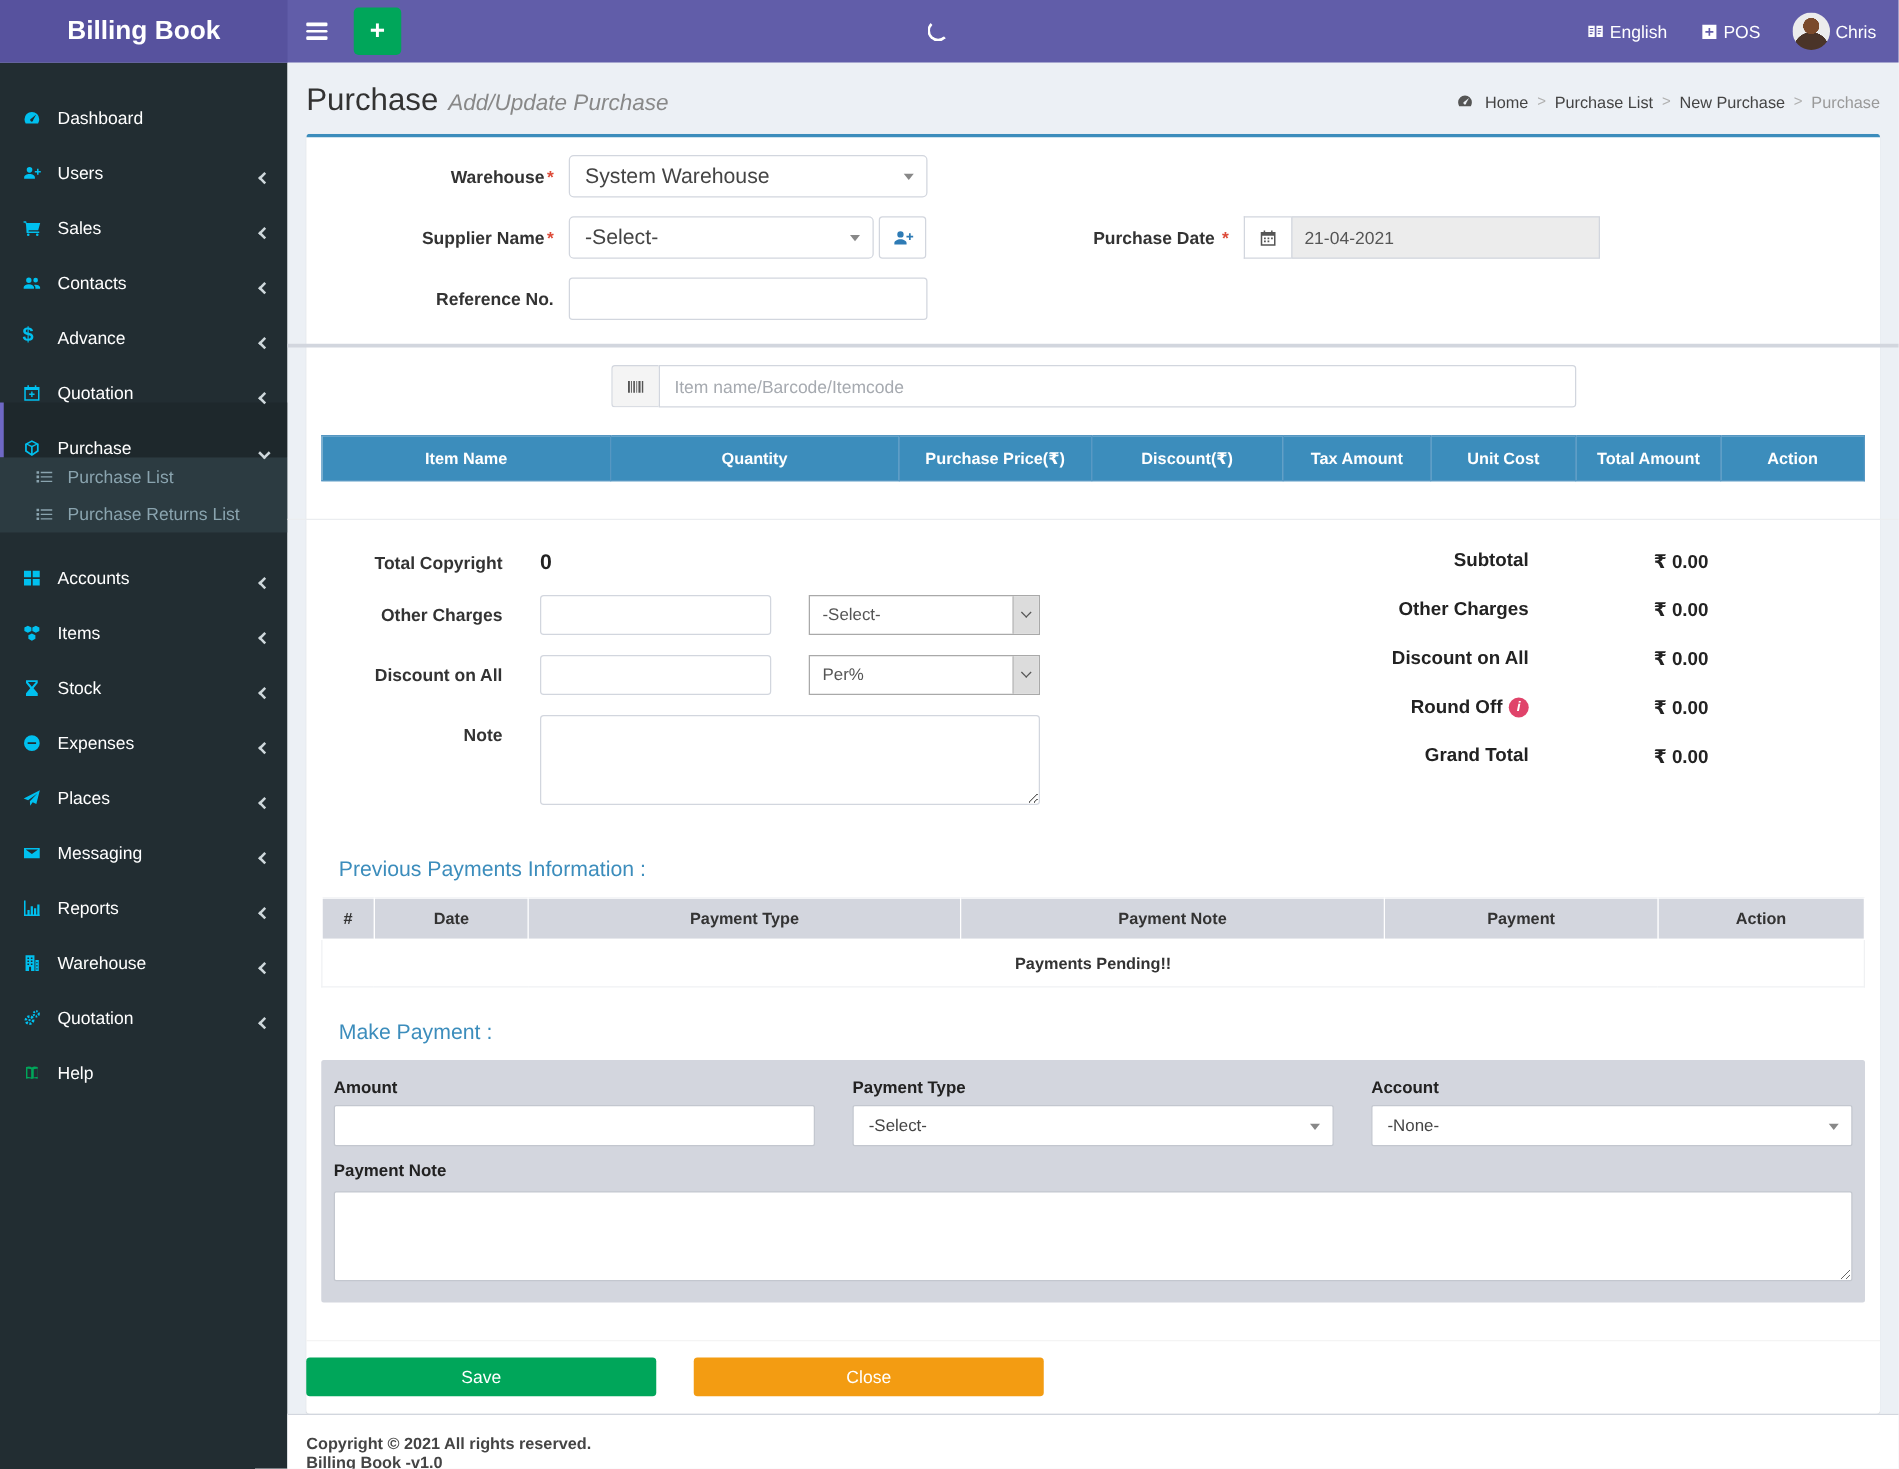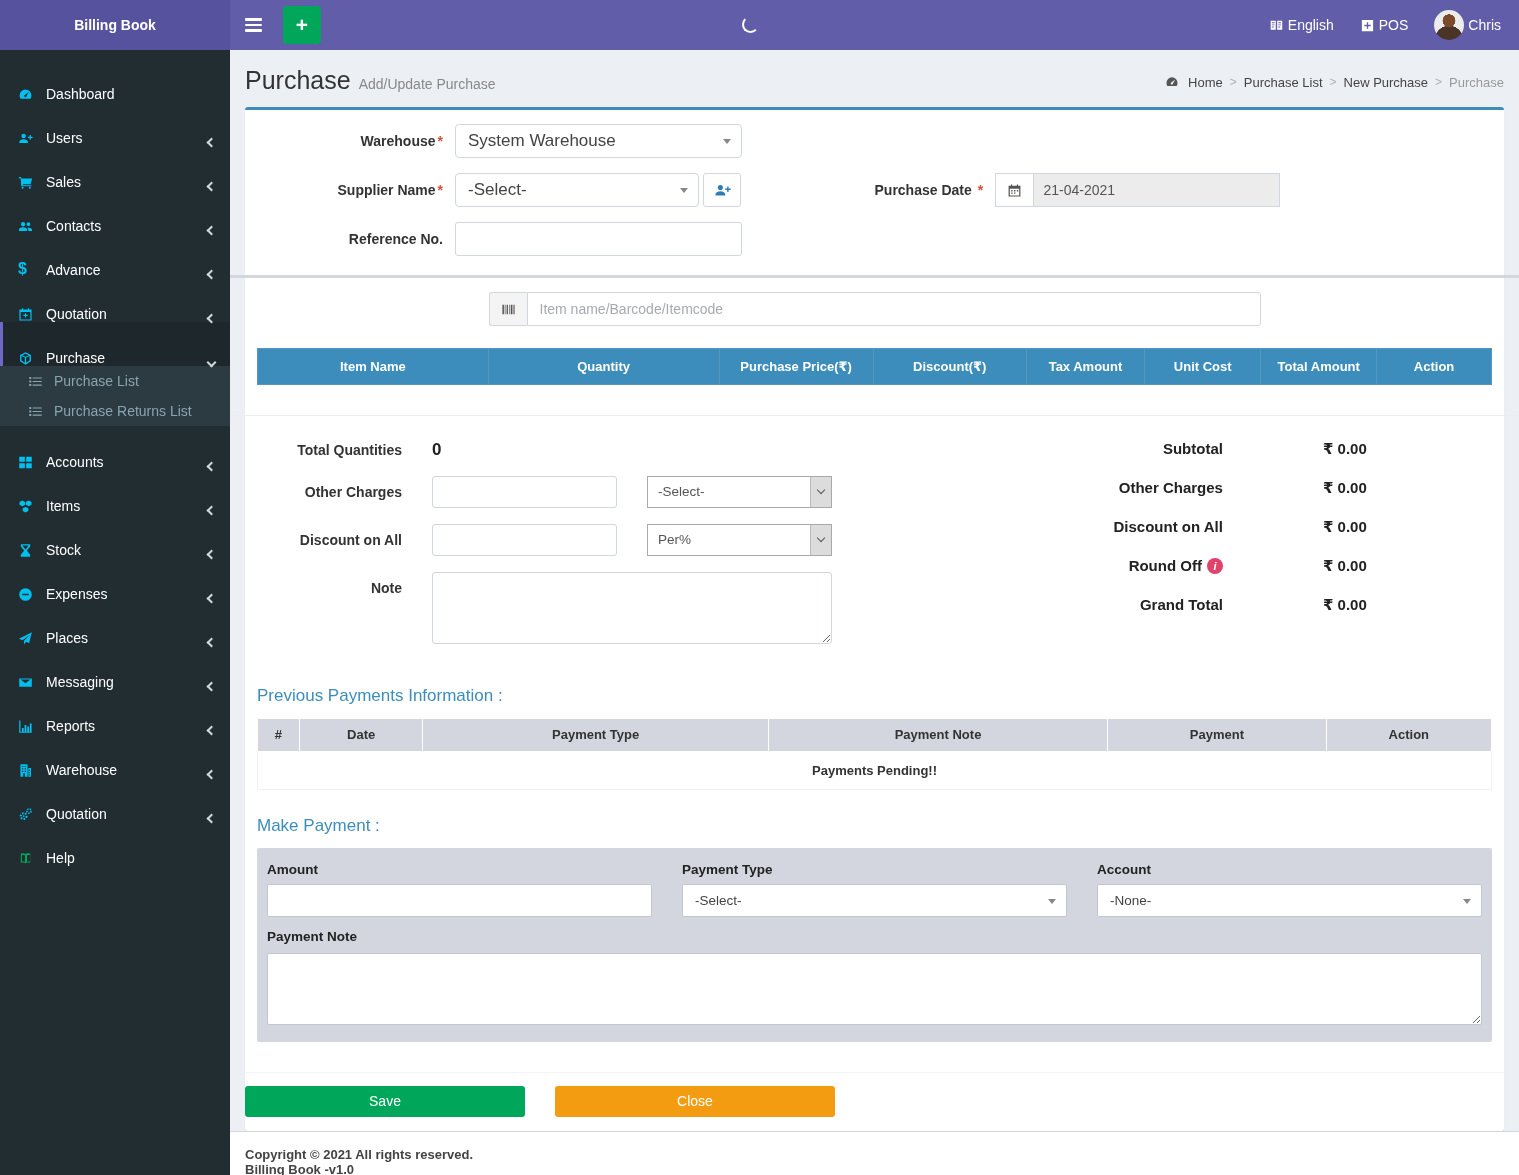"Billing Book" .logo { font-size: 14px -> 21px }
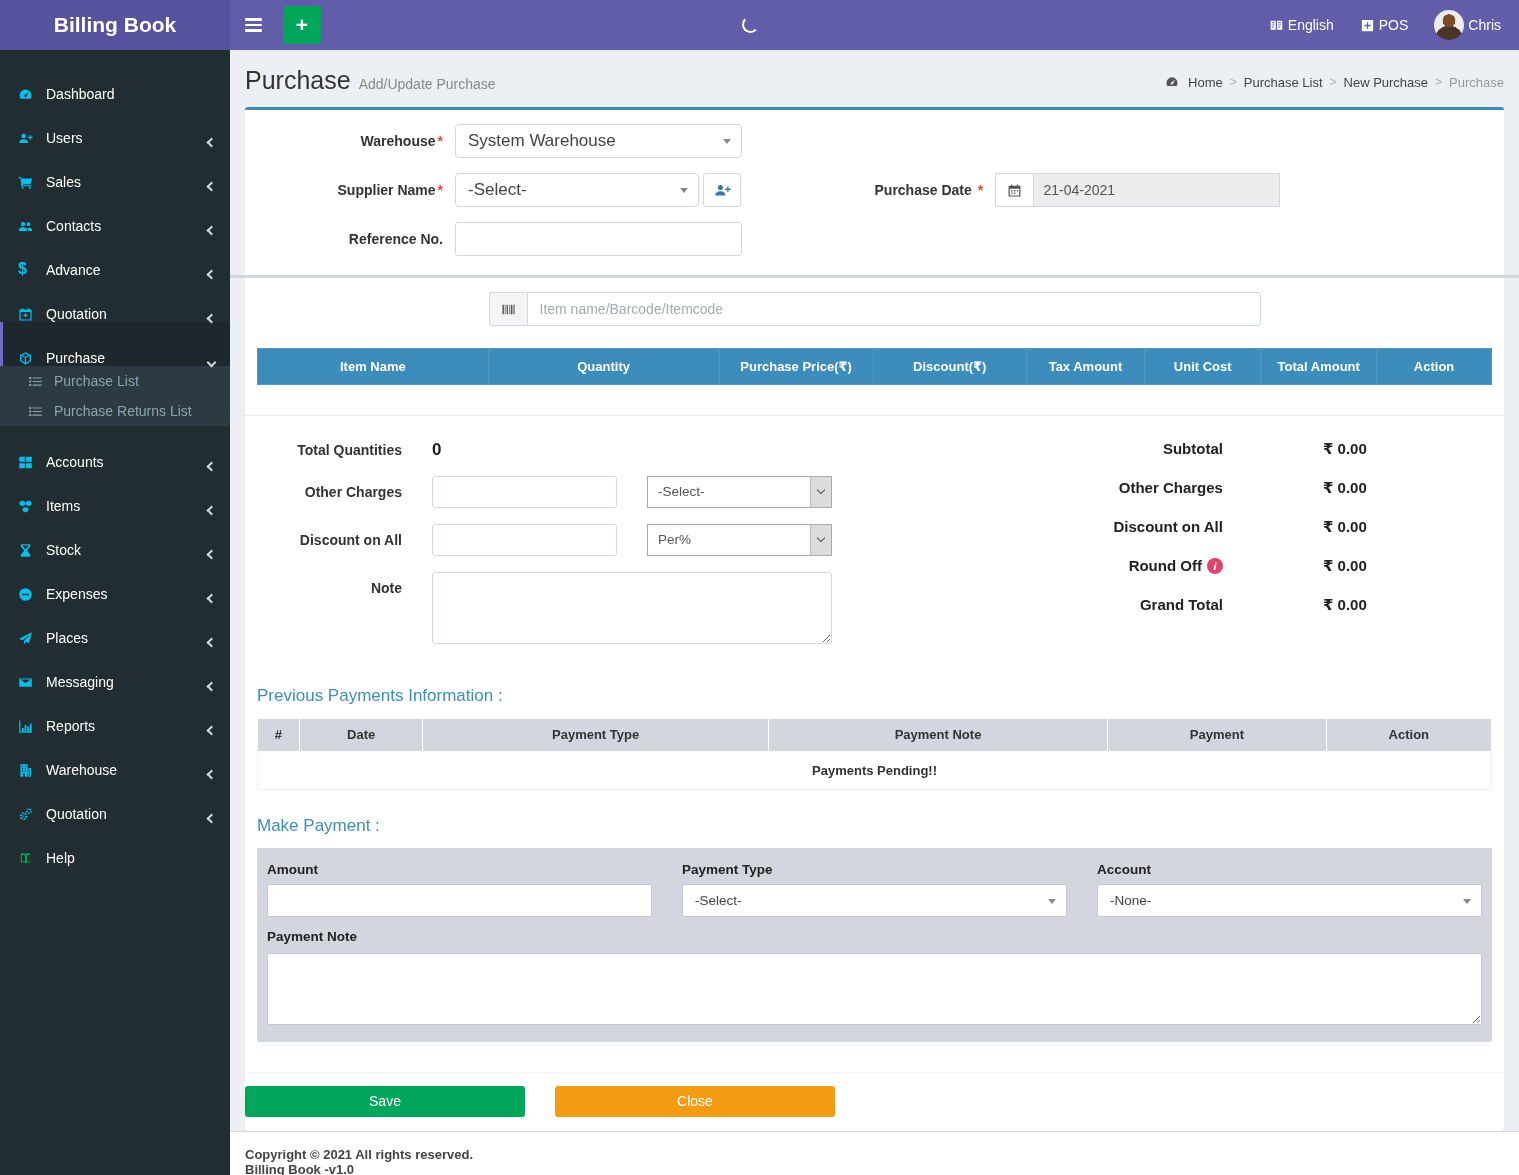"Add/Update Purchase" .page-subtitle { font-size: 14px -> 18px; font-style: none -> italic }
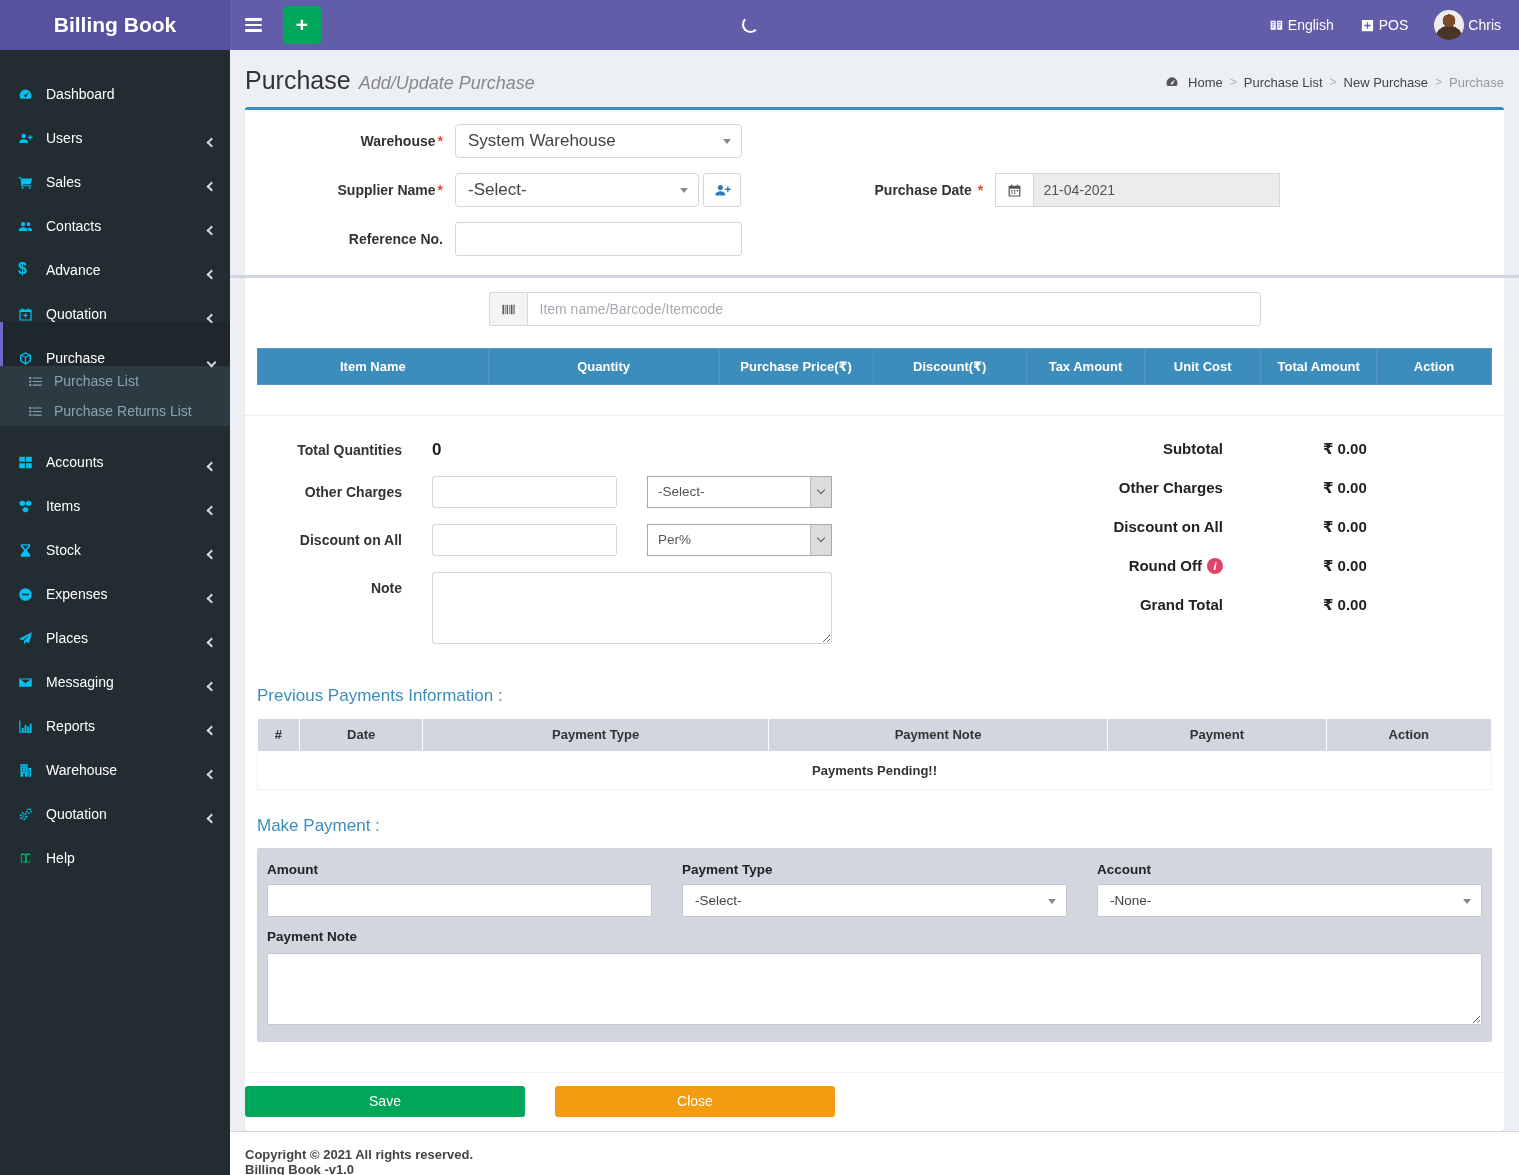"Total Quantities" div.tlabel { text: Quantities -> Copyright }
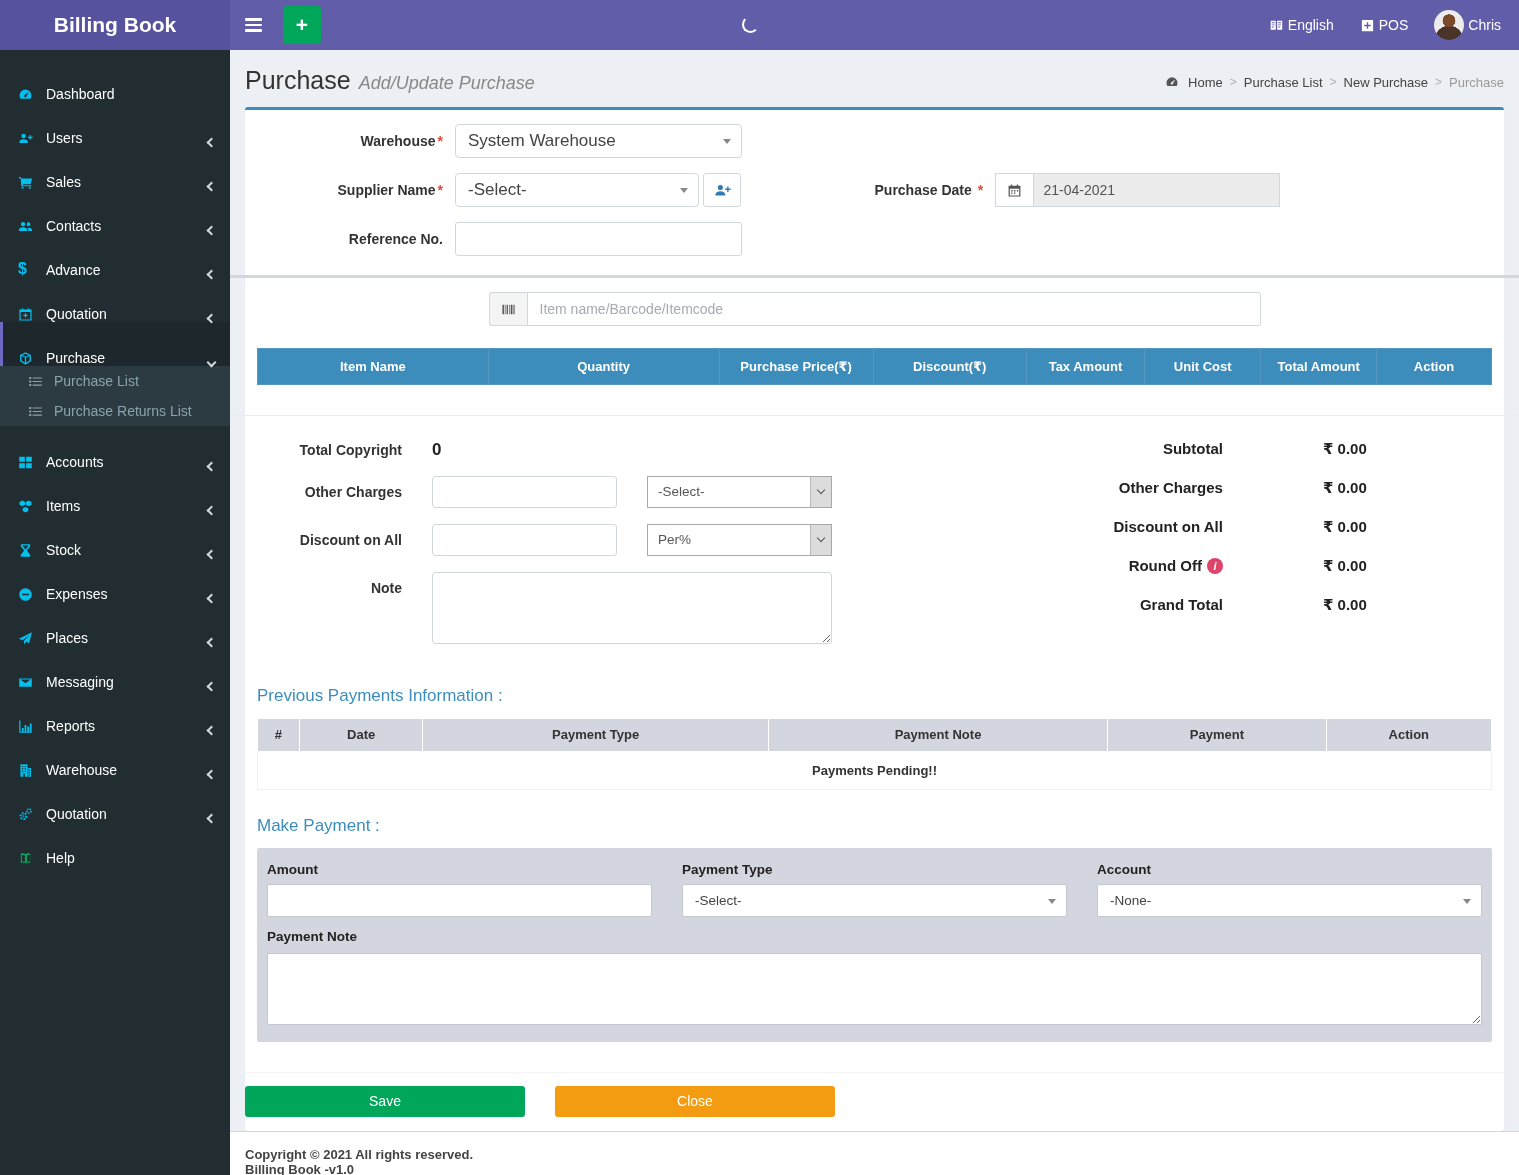"Previous Payments Information :" .section-title { margin: 26px 12px 12px -> 26px 26px 12px }
